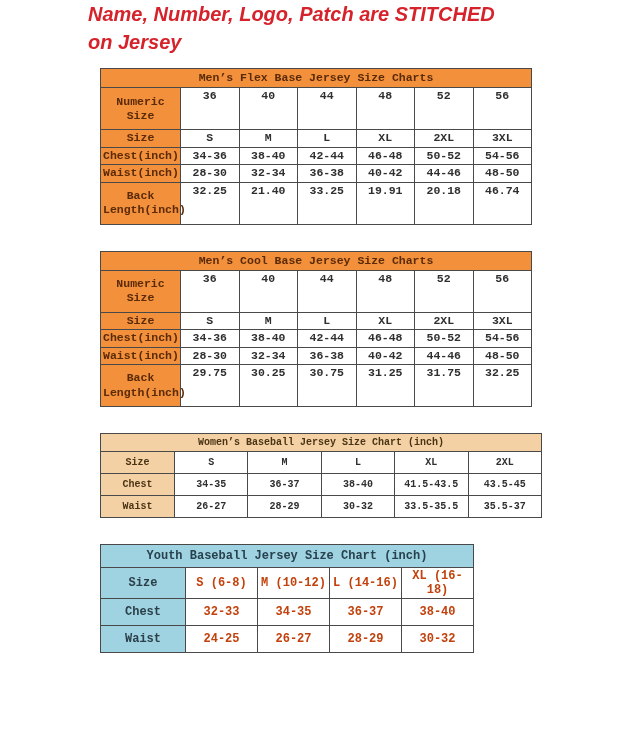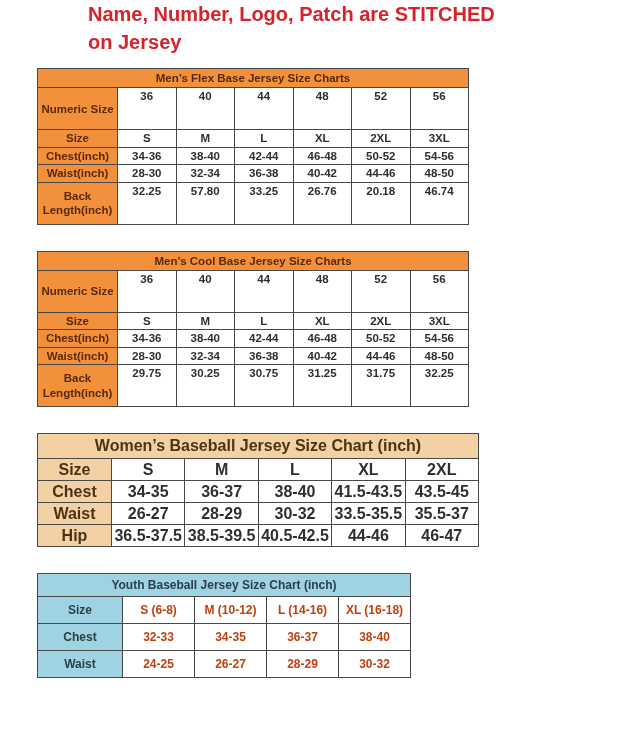"Name, Number, Logo, Patch are" .subtitle { font-style: none -> italic }
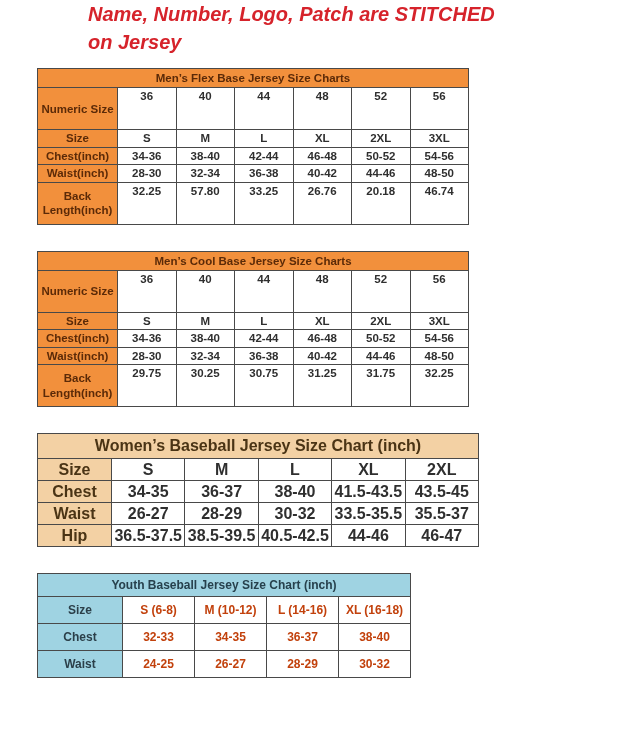"Men’s Flex Base Jersey Size" table.chart { font-family: none -> Liberation Mono, monospace; margin-left: 37px -> 100px }
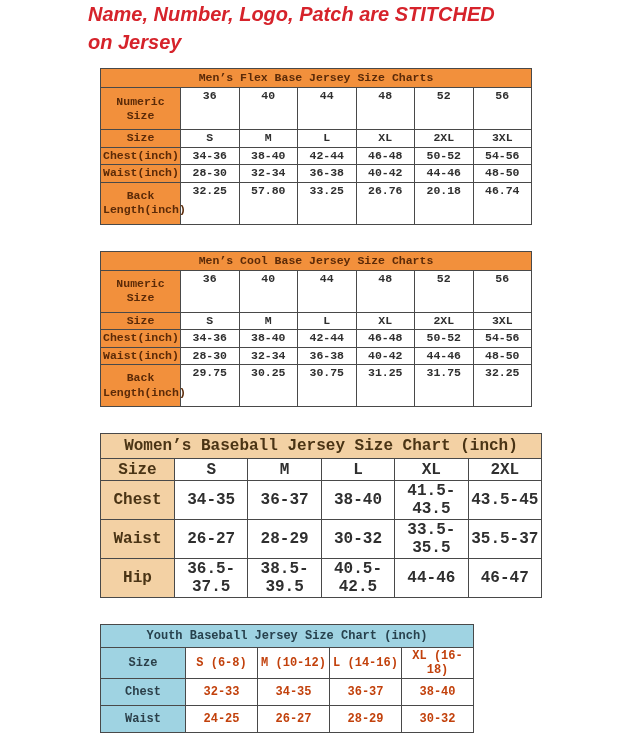"57.80" td { text: 57.80 -> 21.40 }
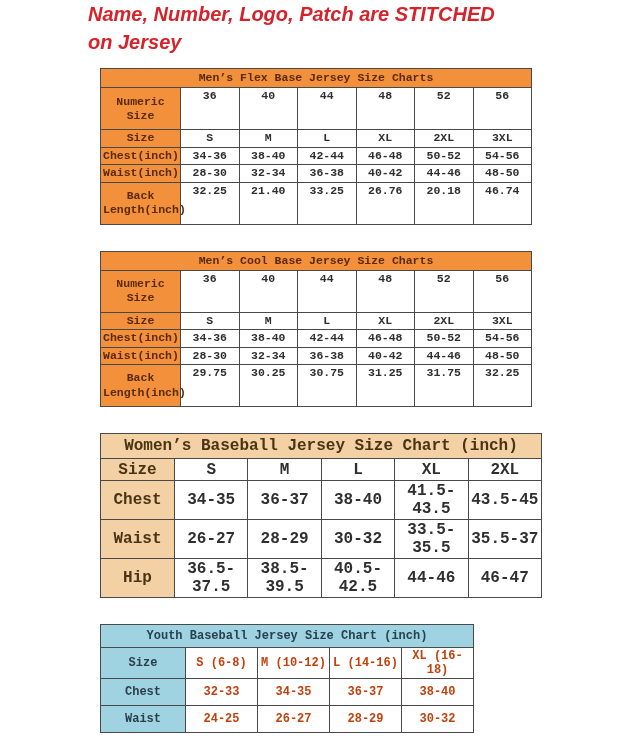"26.76" td { text: 26.76 -> 19.91 }
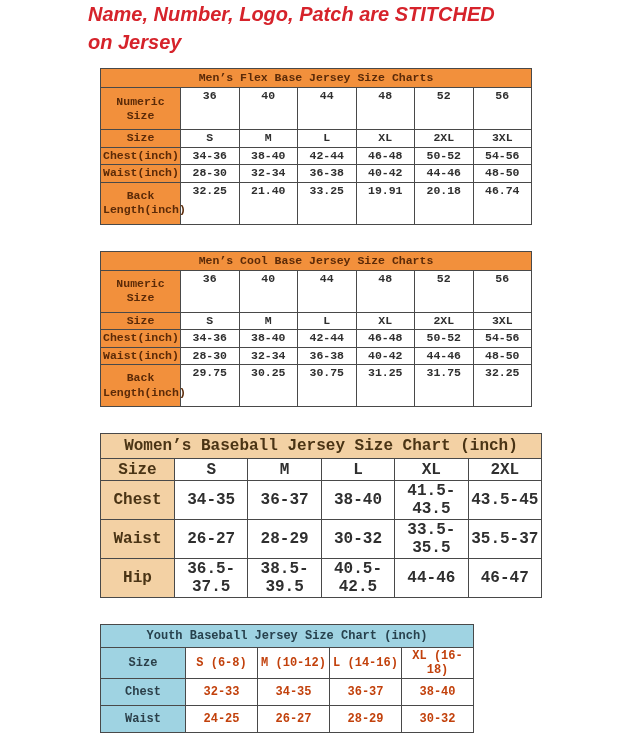"Women’s Baseball Jersey Size Chart" .t-women th, .t-women td { font-size: 16px -> 10px }
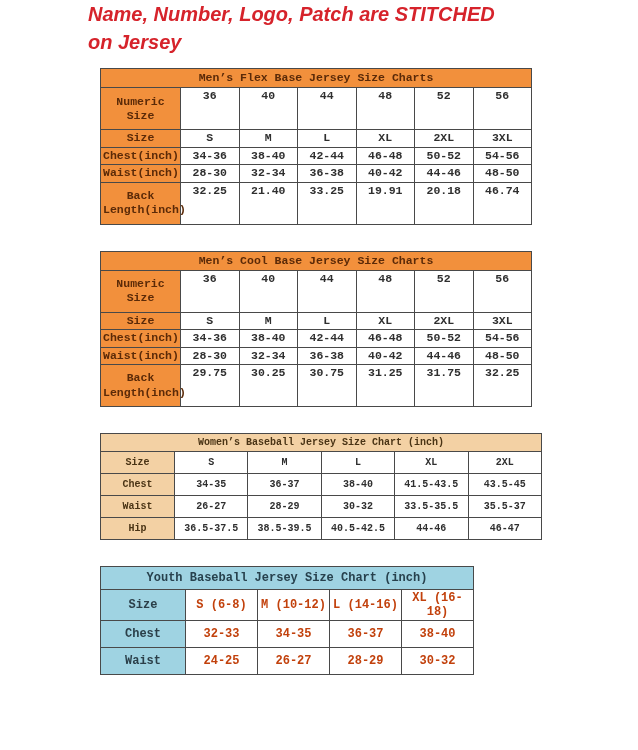"Hip" tr { html: <tr> <th>Hip</th> <td>36.5-37.5</td> <td>38.5-39.5</td> <td>40.5-42.5</td> <td>44-46</td> <td>46-47</td> </tr> -> none }
